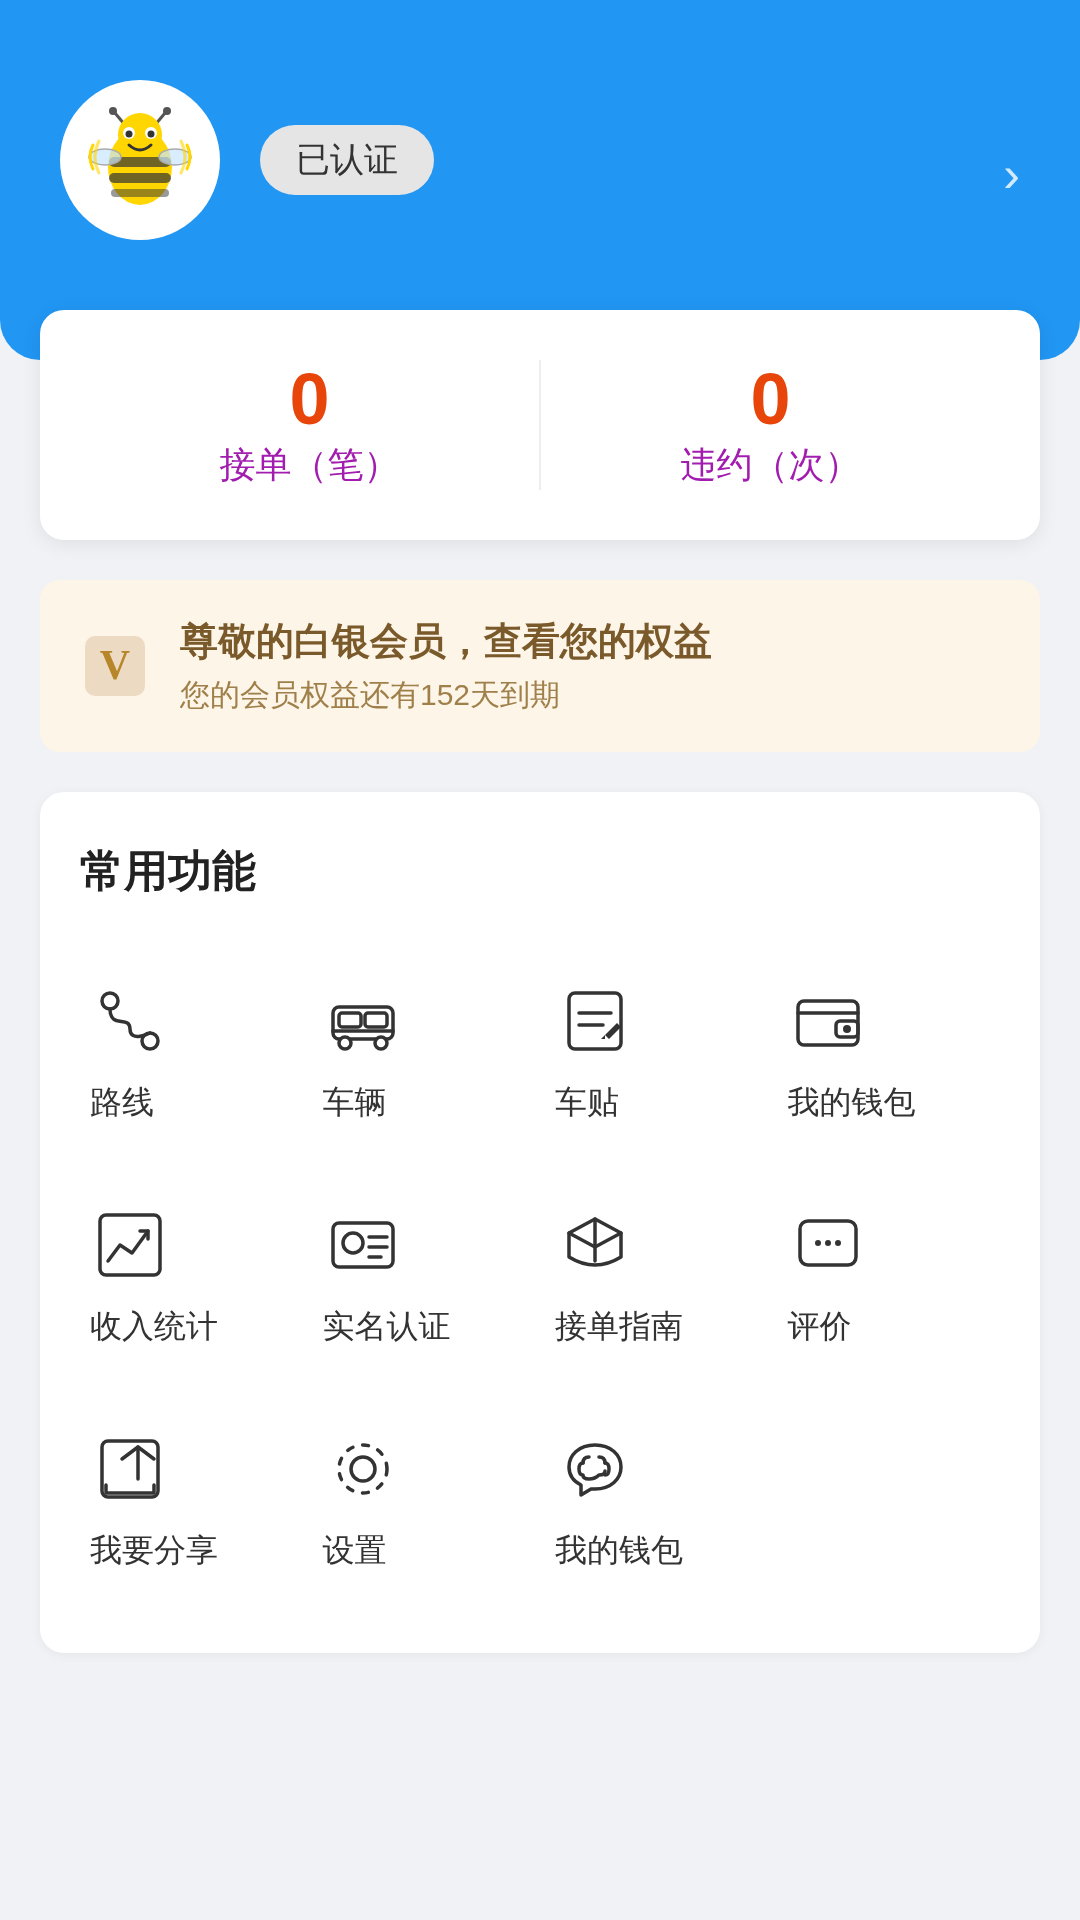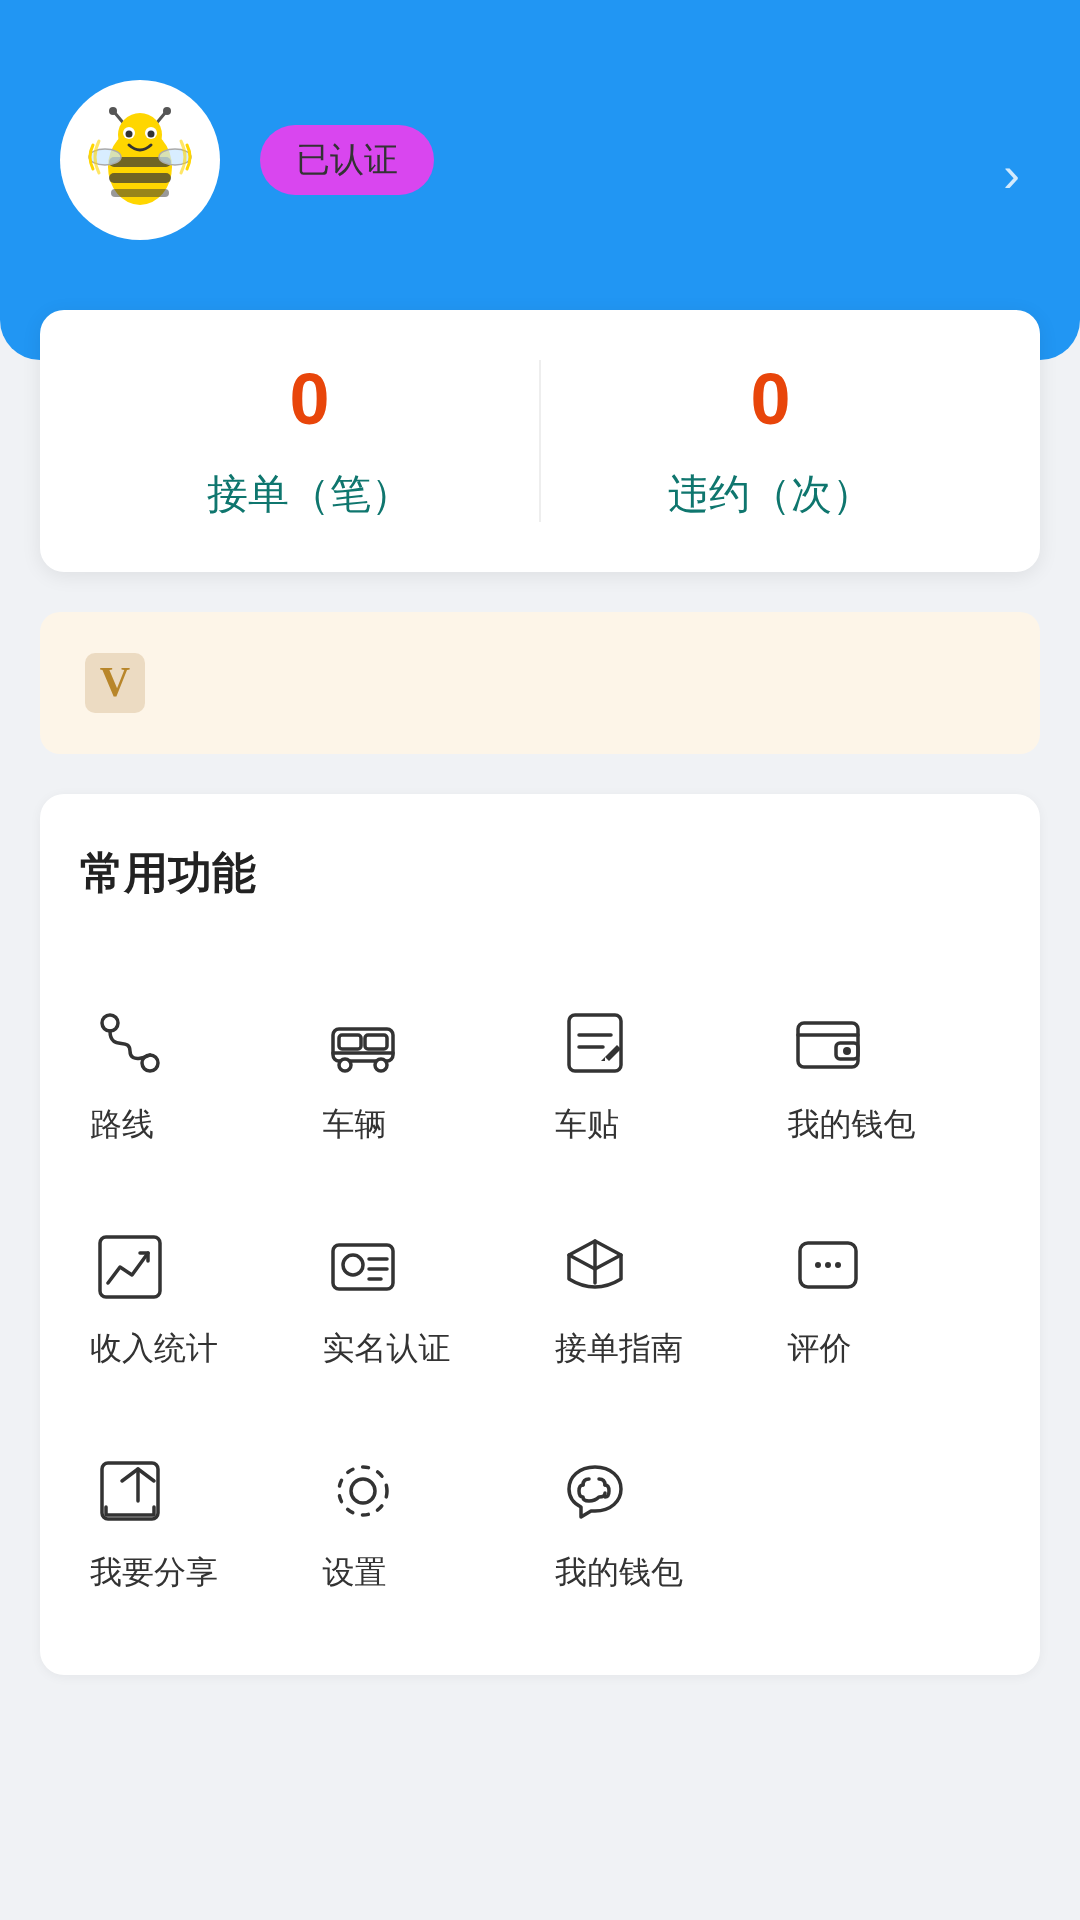"已认证" .certified-badge { background: #d946ef -> #e5e5e5 }
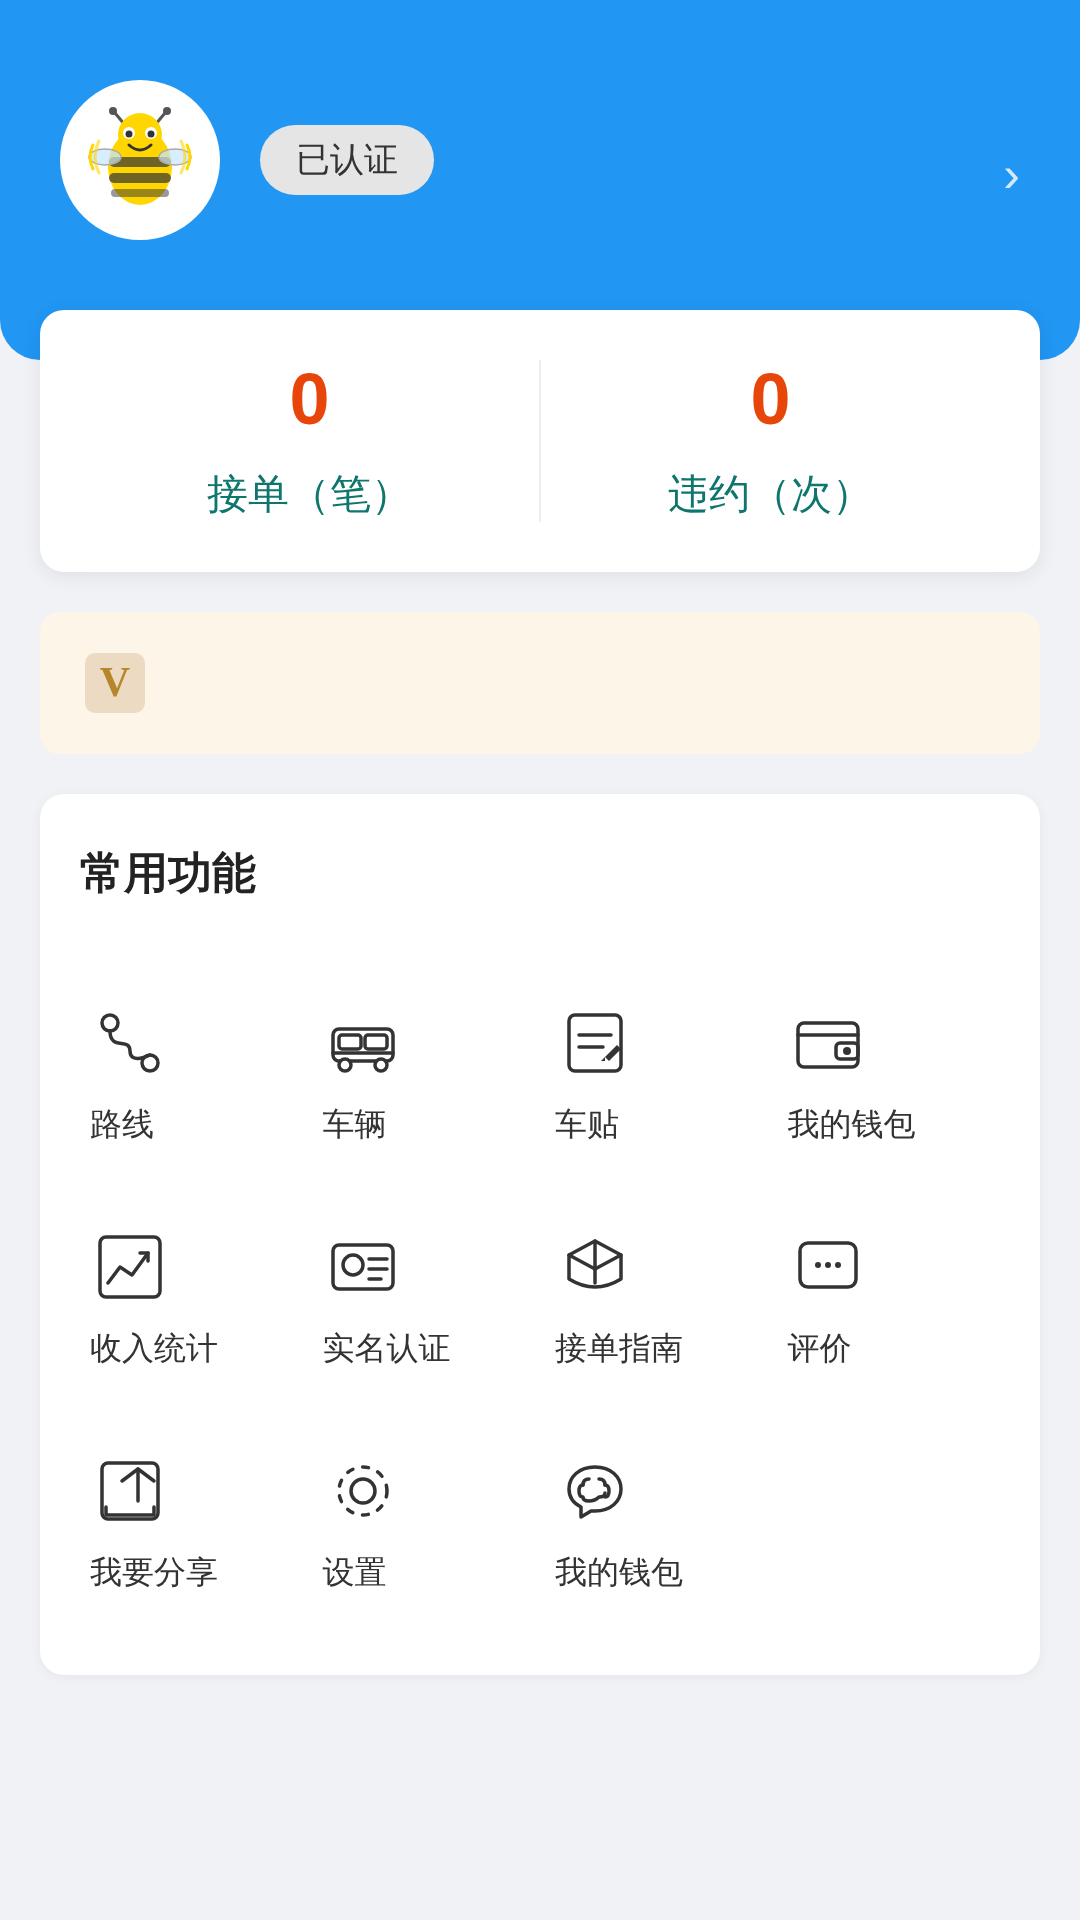"接单（笔）" .stat-label { color: #0f766e -> #a21caf; font-size: 41px -> 36px; margin-top: 28px -> 2px }
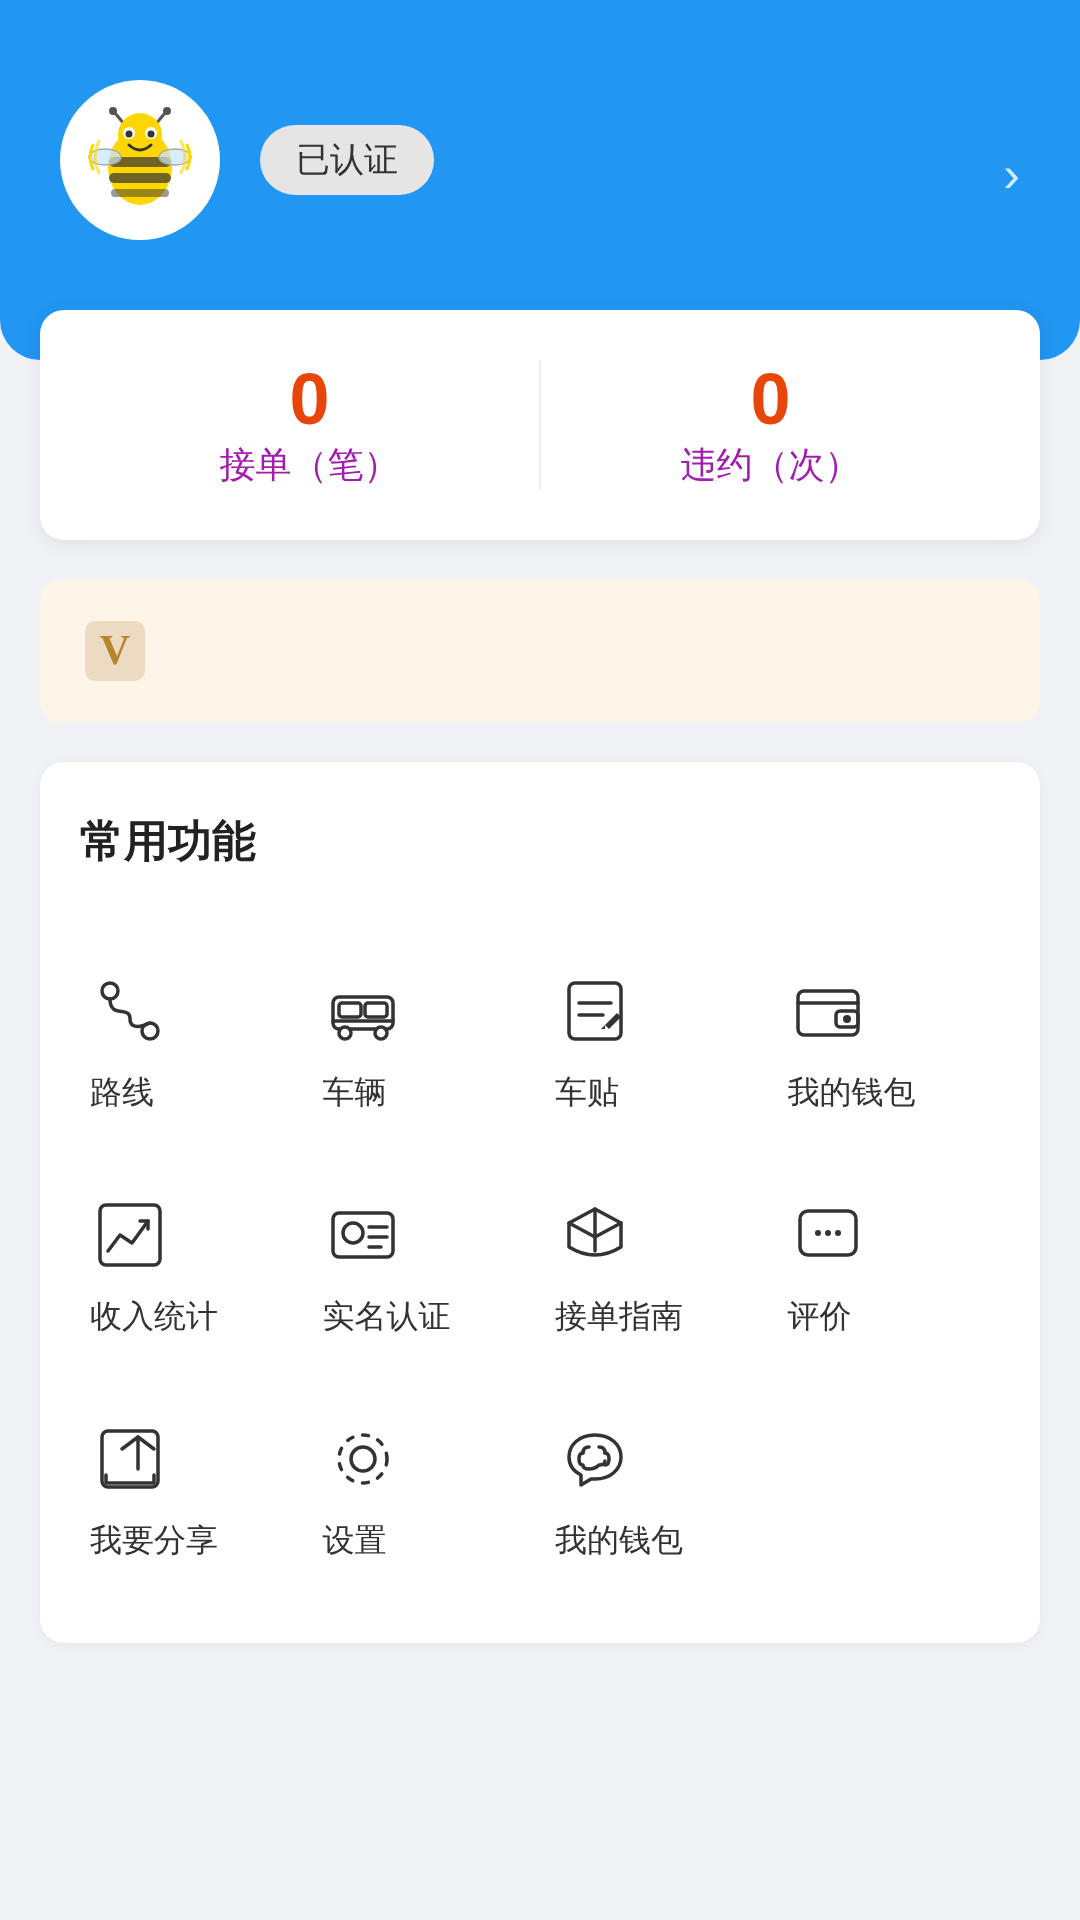"尊敬的白银会员，查看您的权益" div.member-text { html: none -> <div> <h3>尊敬的白银会员，查看您的权益</h3> <p>您的会员权益还有152天到期</p> </div> }
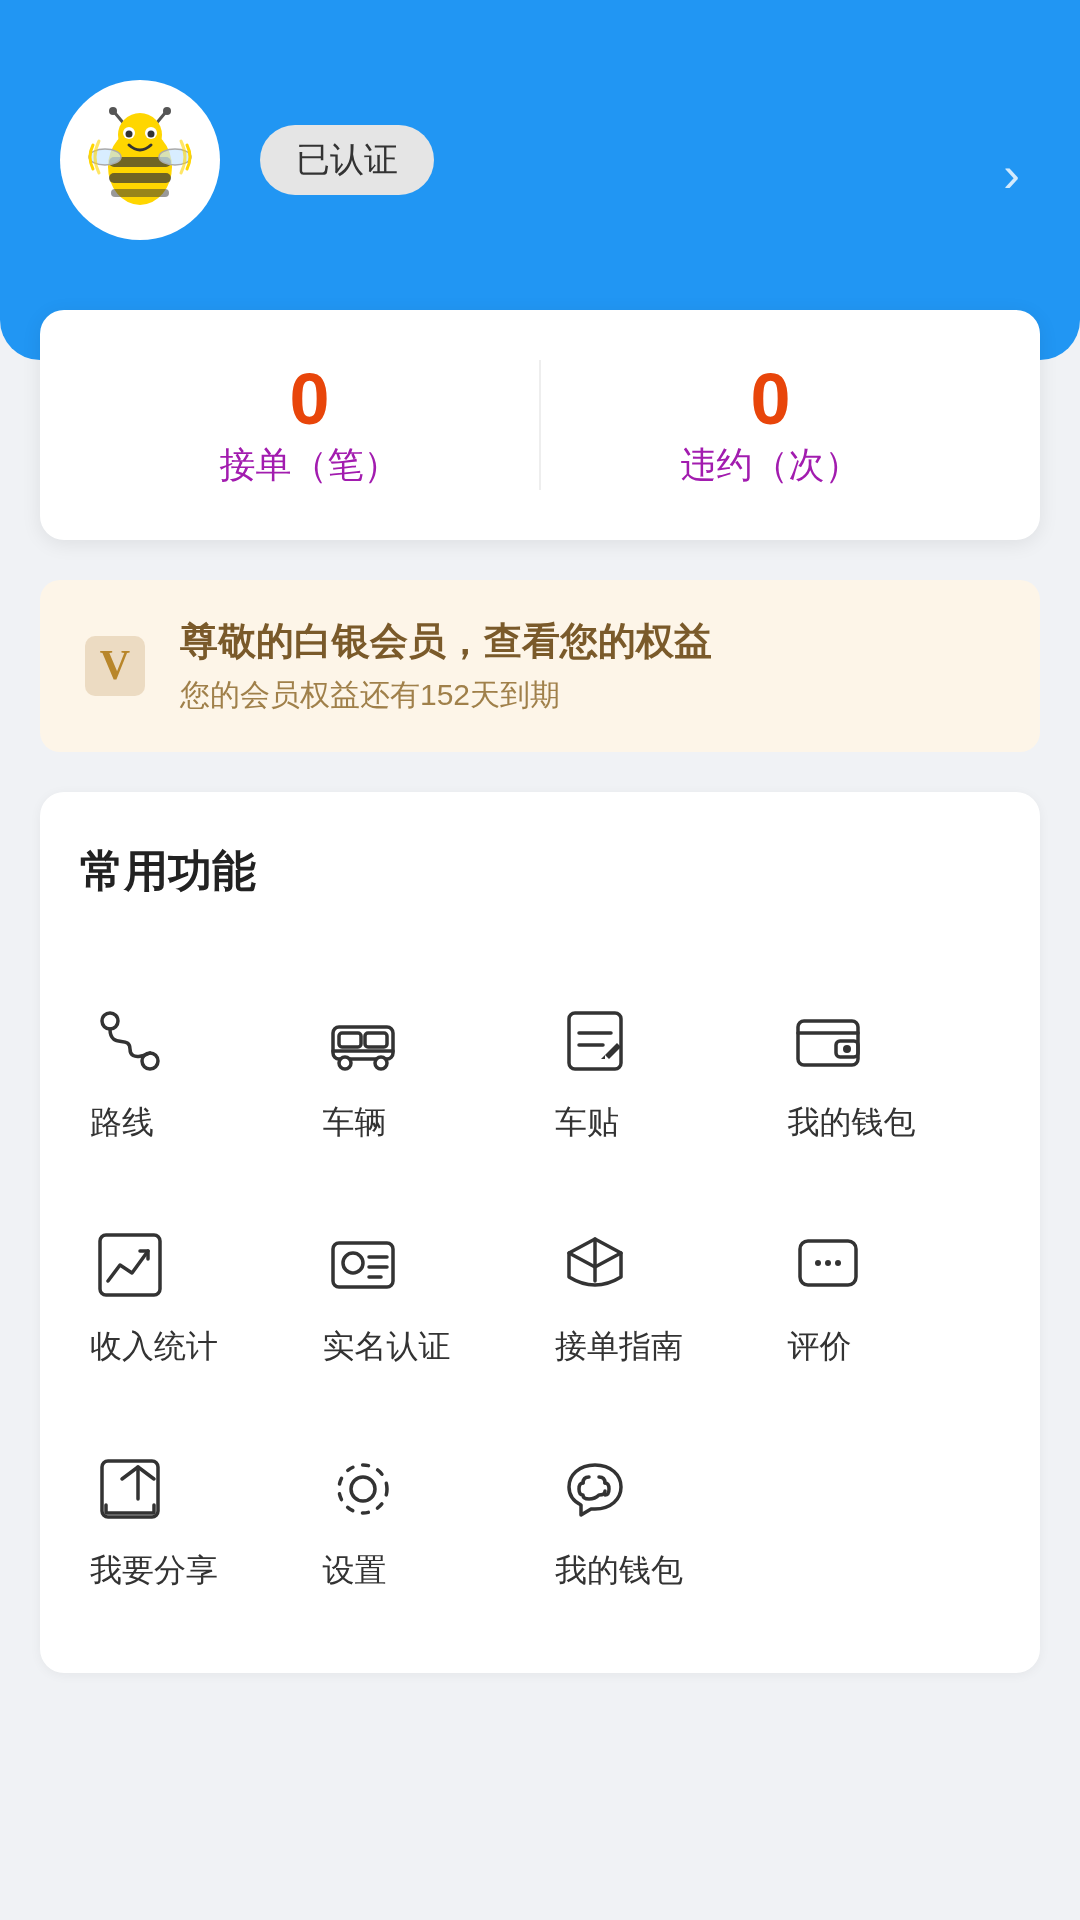"常用功能" .functions-title { margin-bottom: 70px -> 50px }
